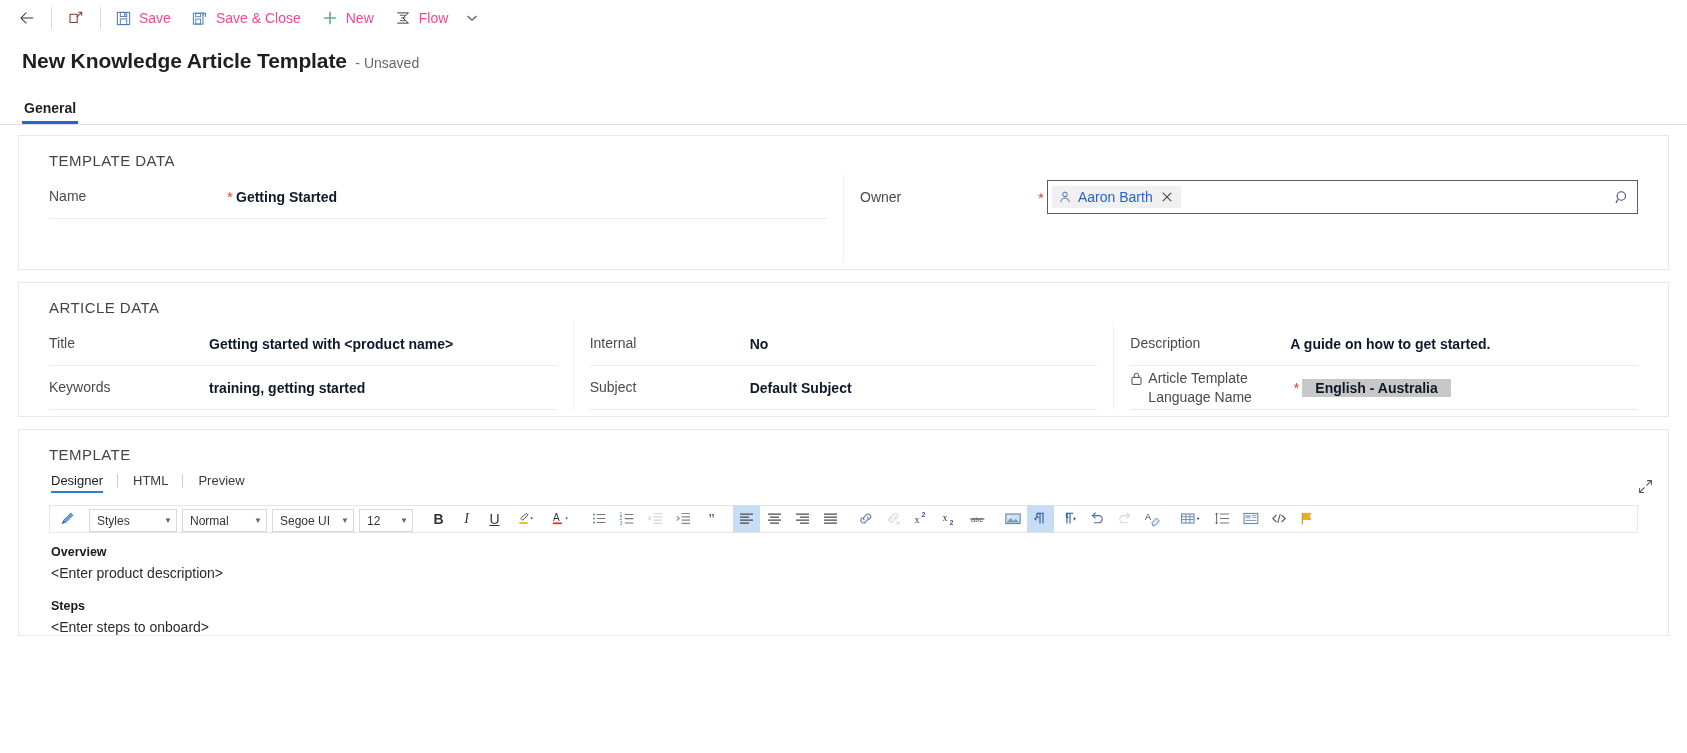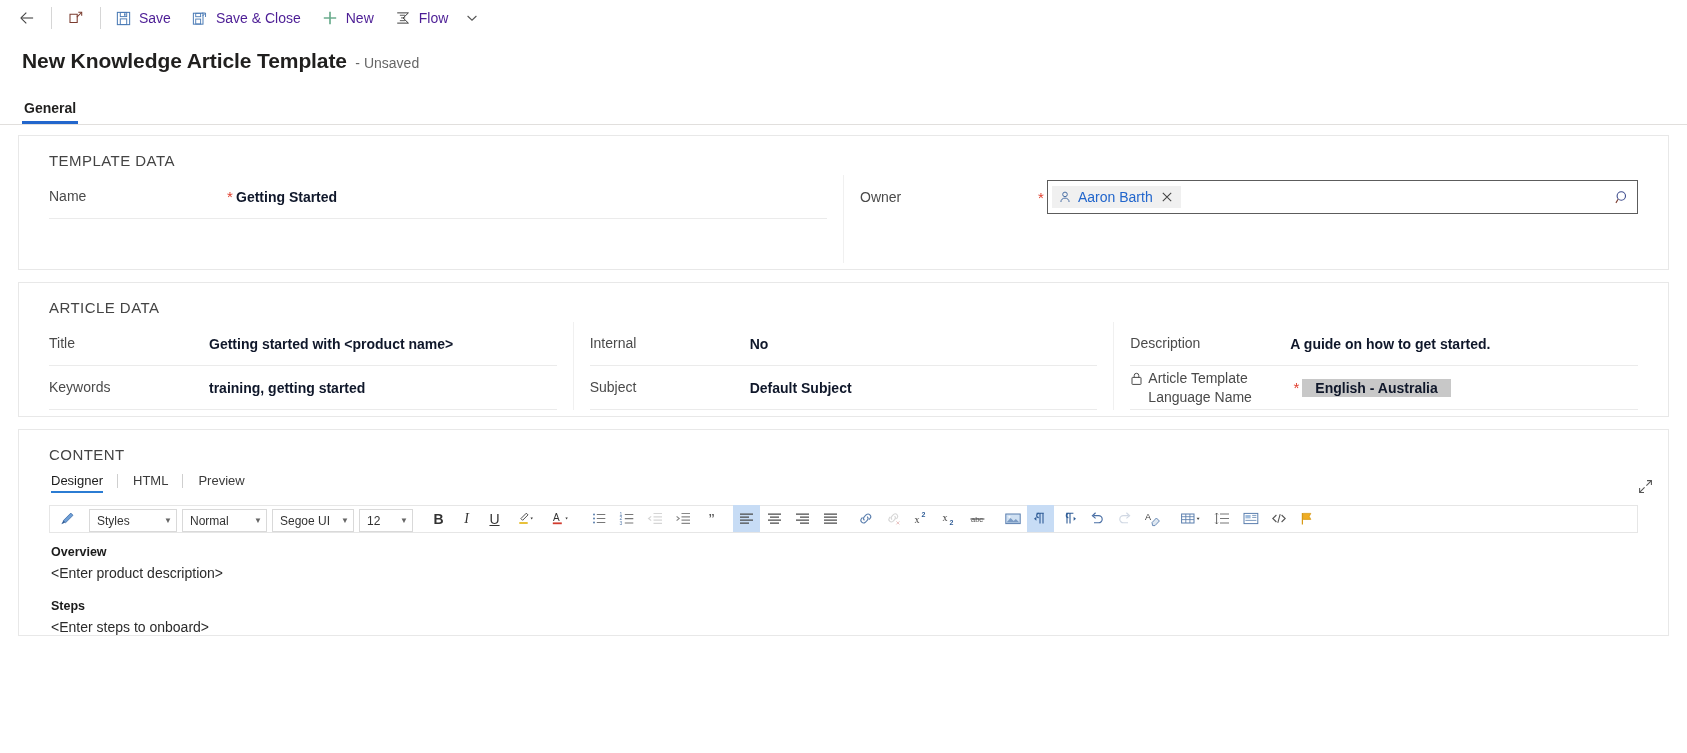"Save" .cmd-lbl { color: #4c1d95 -> #ec4899 }
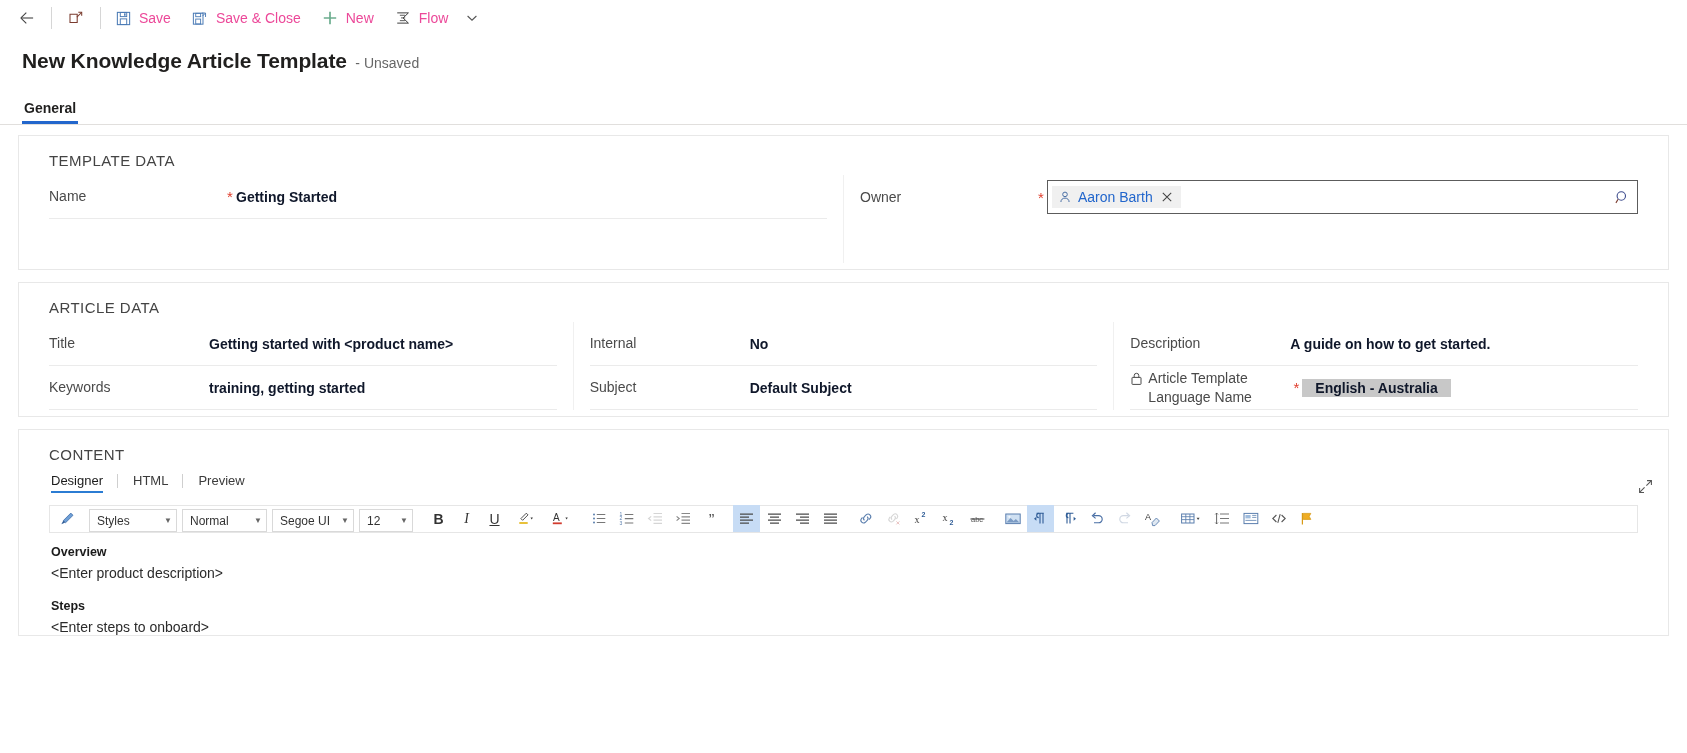"CONTENT" div.sec-title { text: CONTENT -> TEMPLATE }
